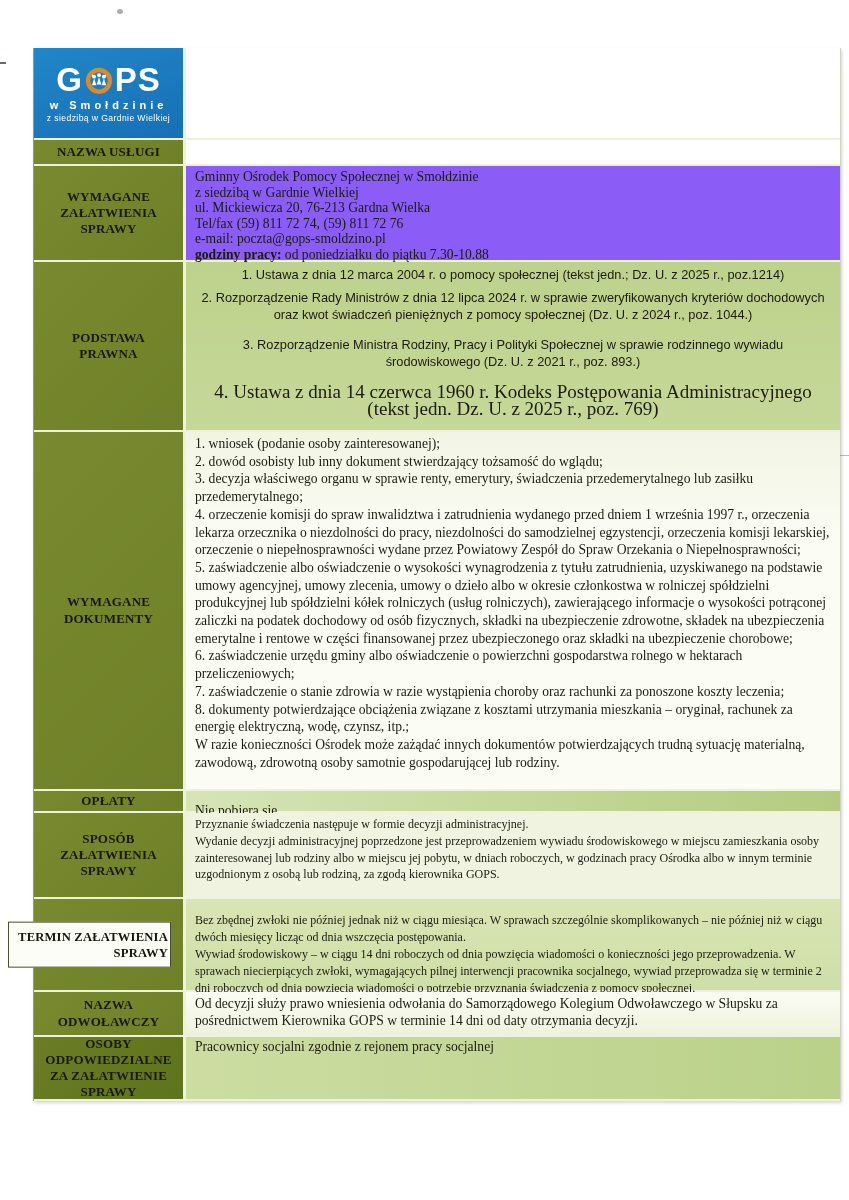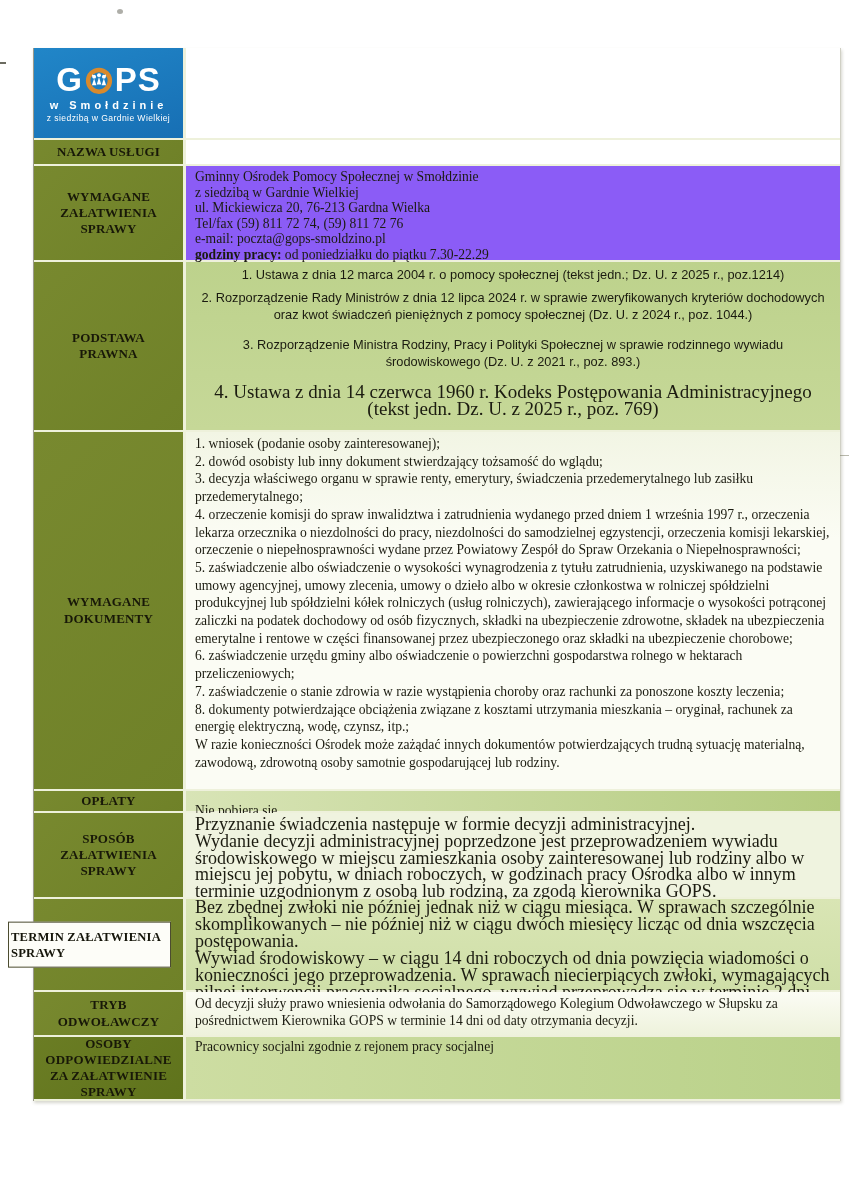"od poniedziałku do piątku 7.30-22.29" span { text: 7.30-22.29 -> 7.30-10.88 }
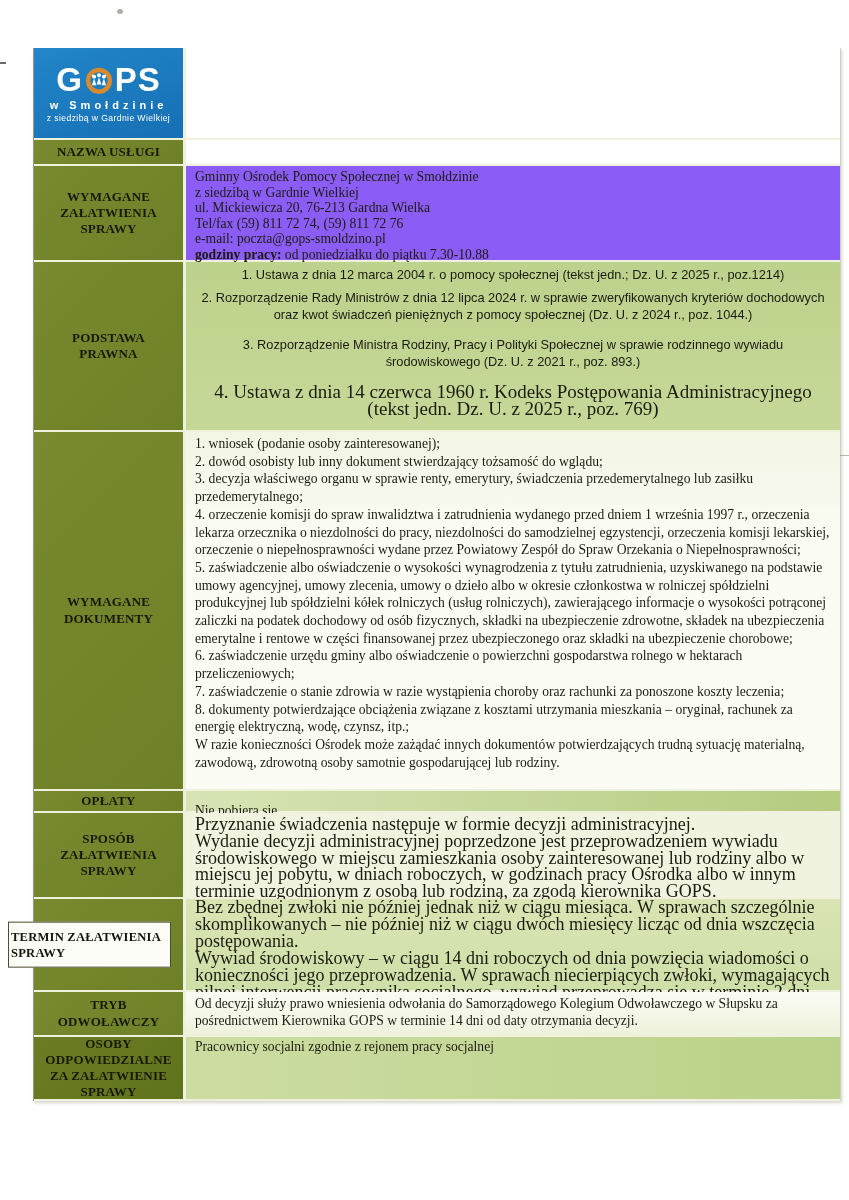"Przyznanie świadczenia następuje w" .sposobc { font-size: 18px -> 12px }
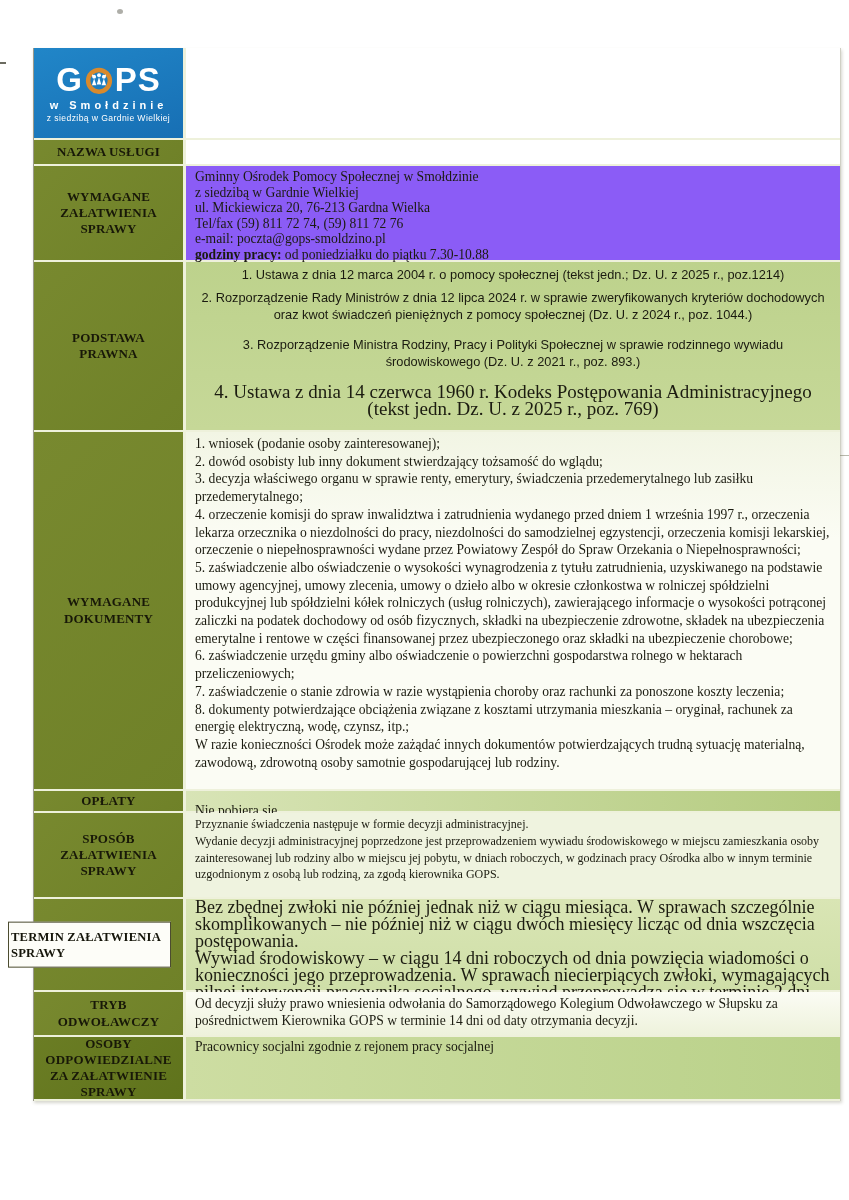"Bez zbędnej zwłoki nie później" .terminc { font-size: 18px -> 12px; padding: 0 9px -> 13px 9px }
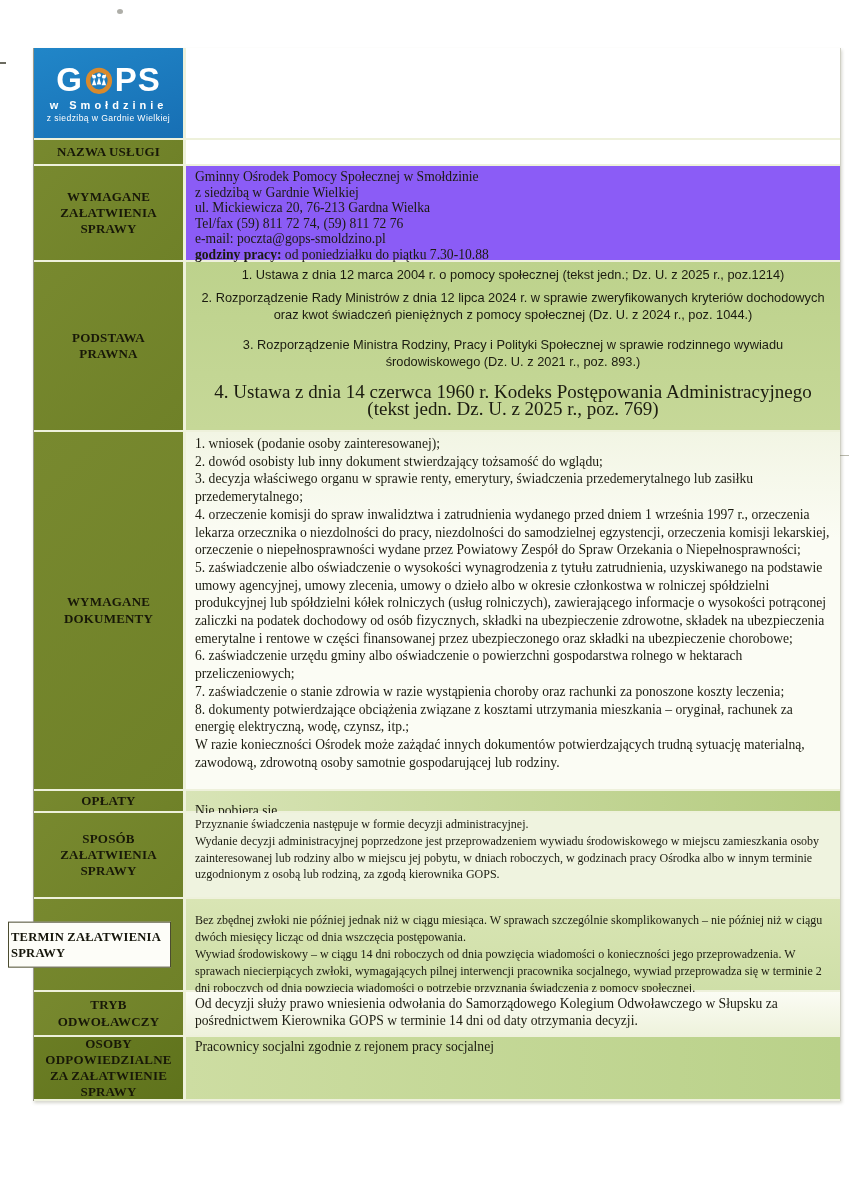"TERMIN ZAŁATWIENIA SPRAWY" .termin-box { text-align: left -> right }
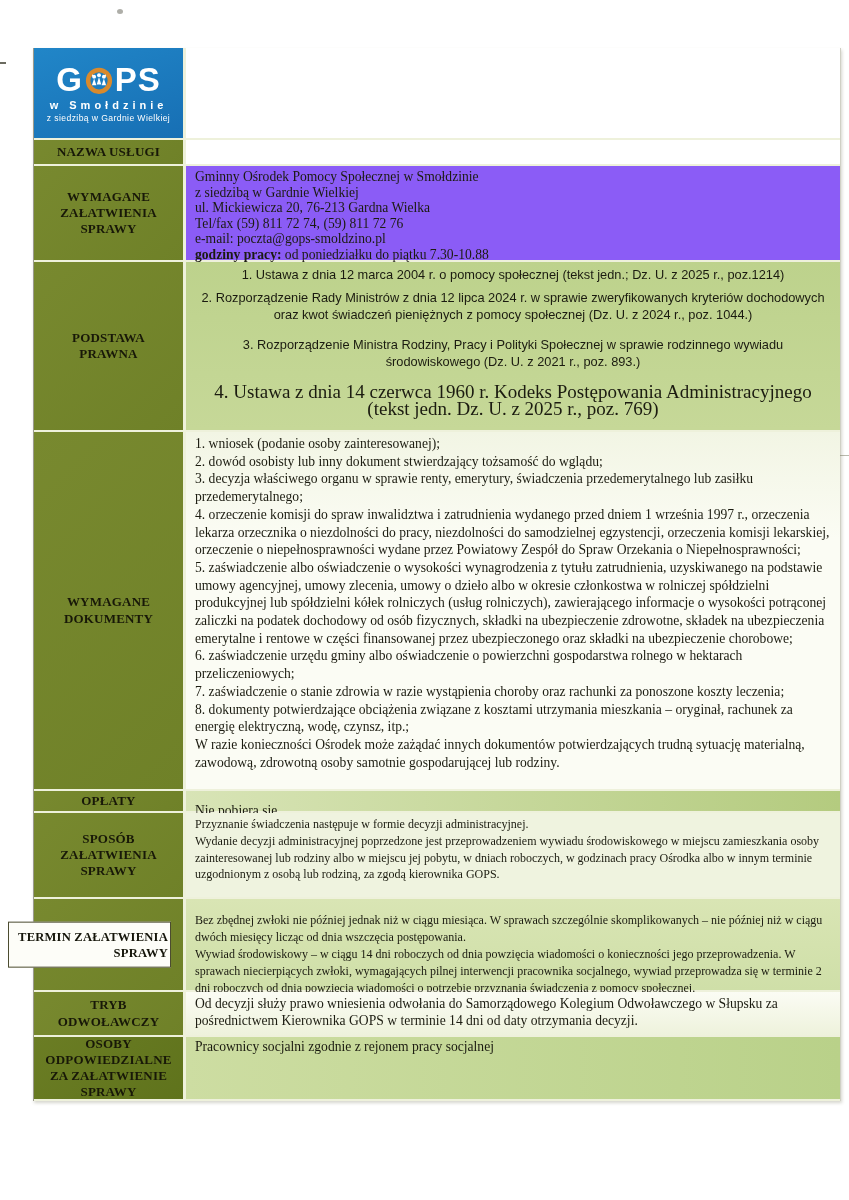"TRYB ODWOŁAWCZY" div.lcell { text: TRYB -> NAZWA }
